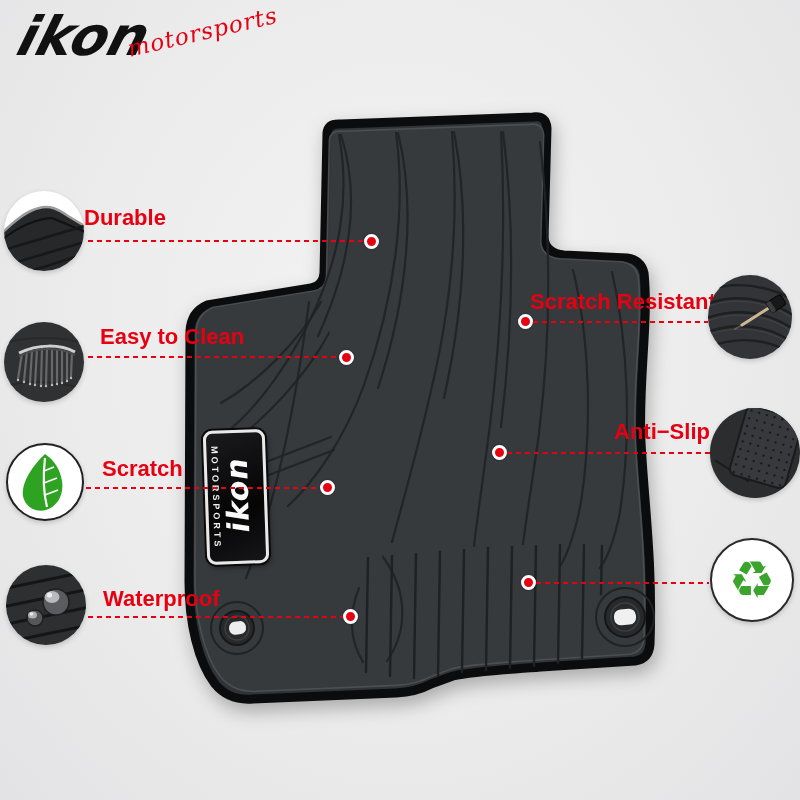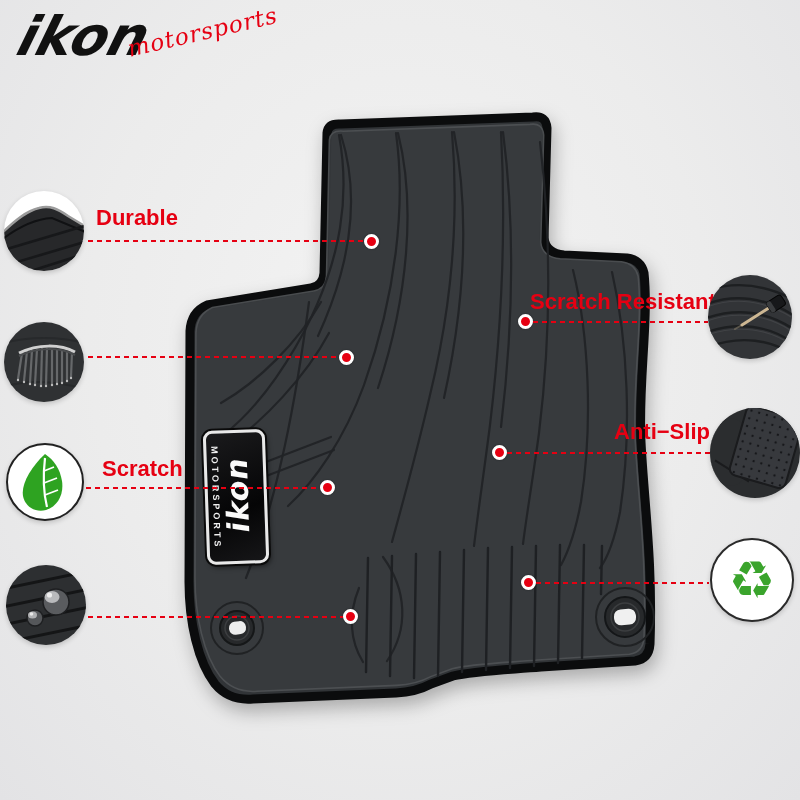"Durable" div.label { left: 96px -> 84px }
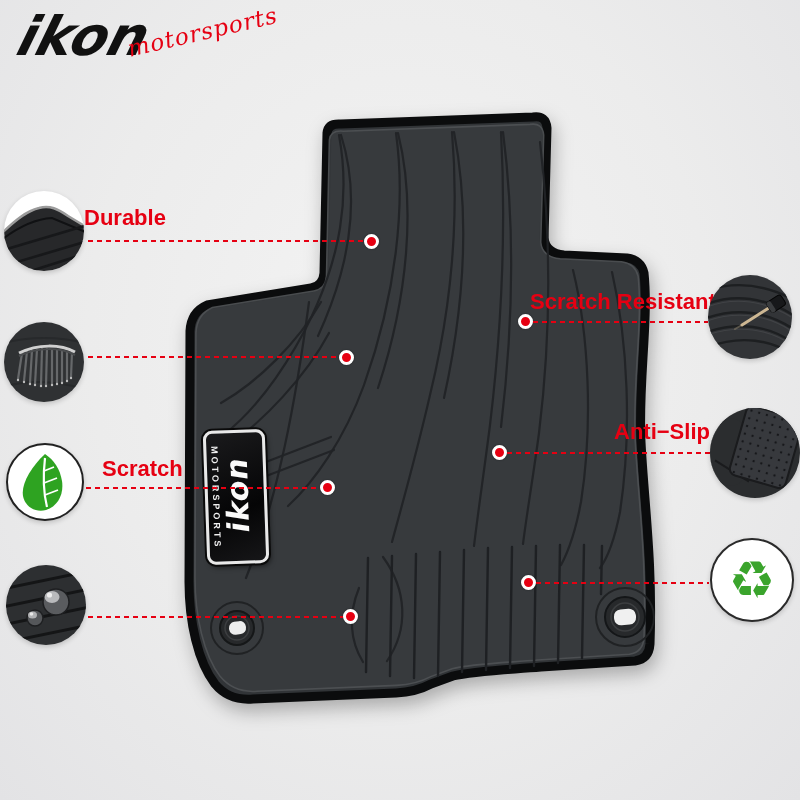"Easy to Clean" div.label { html: none -> <div>Easy to Clean</div> }
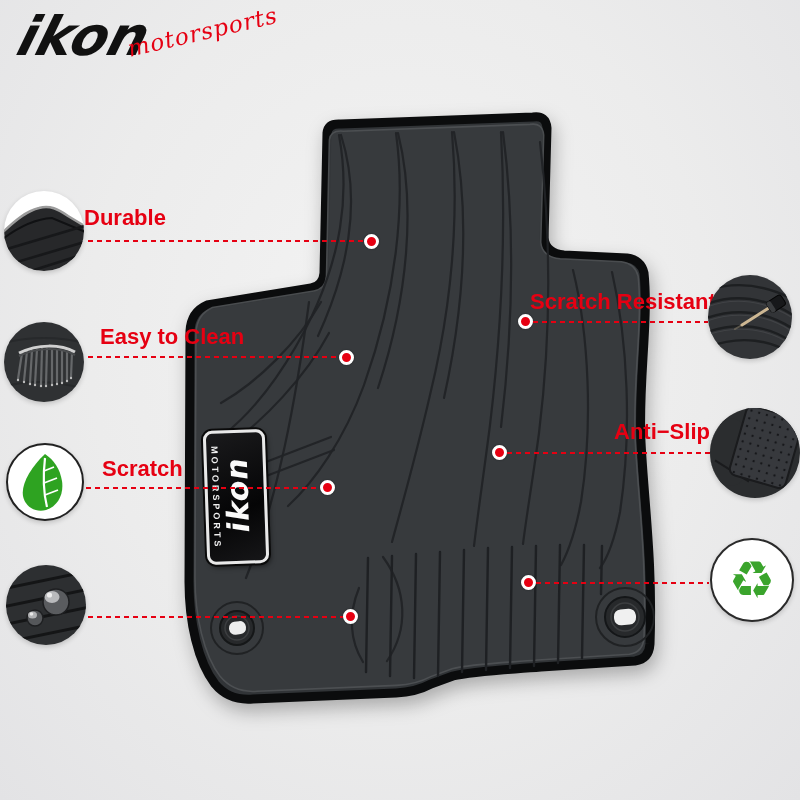"Waterproof" div.label { html: none -> <div>Waterproof</div> }
